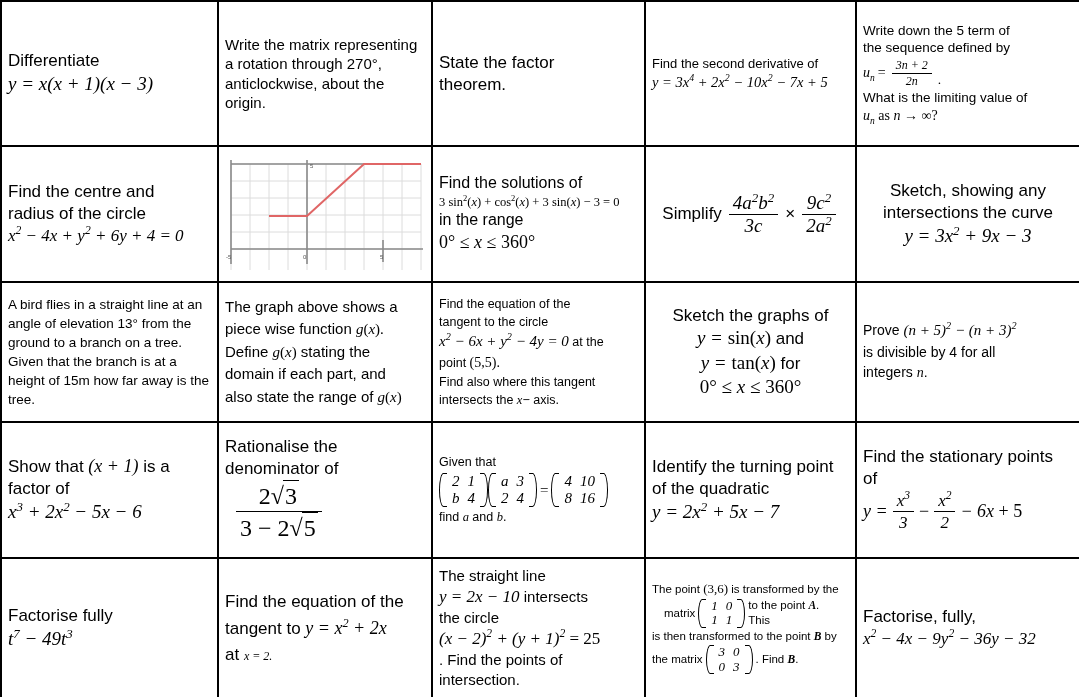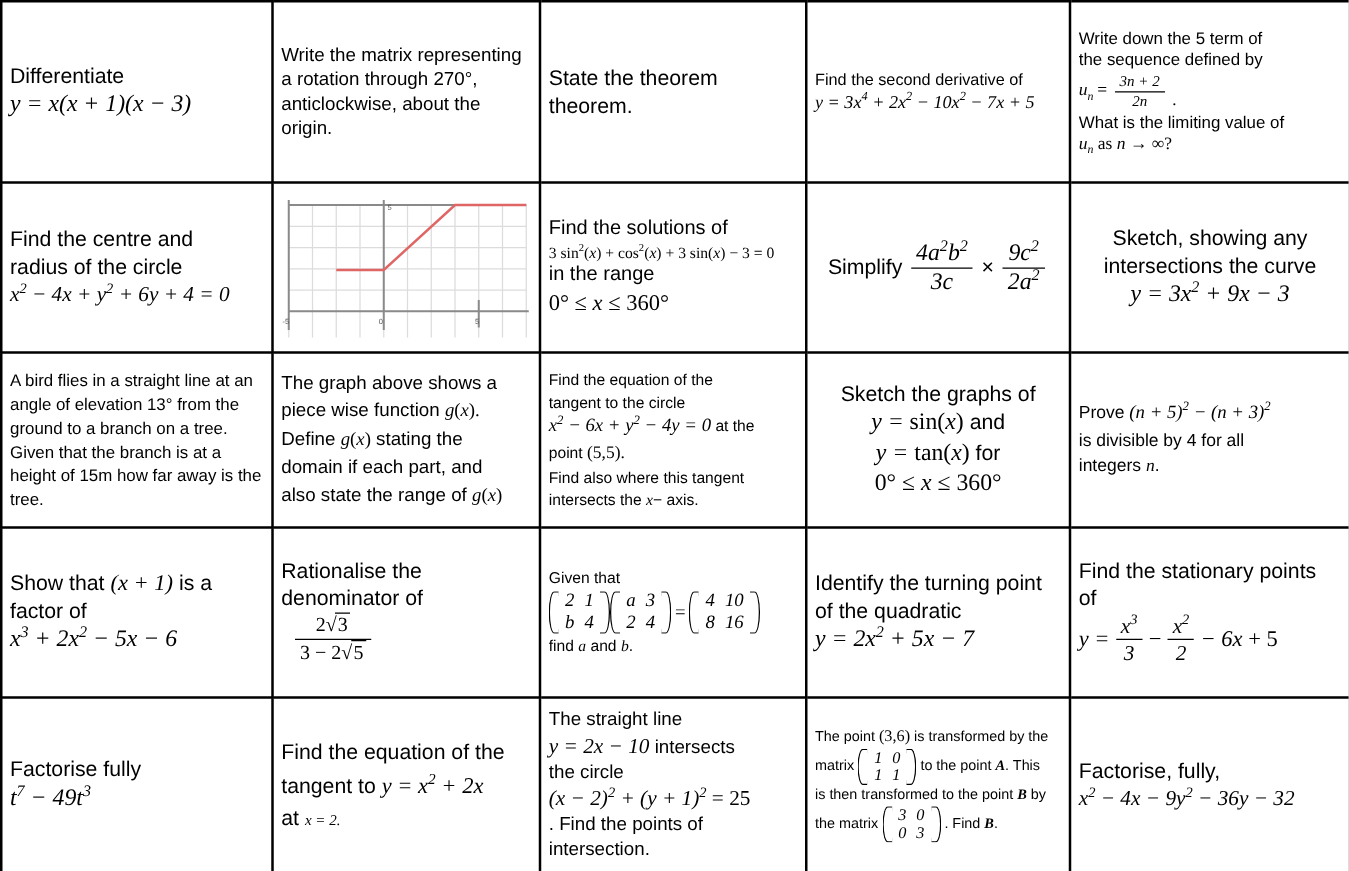"State the theorem" div { text: theorem -> factor }
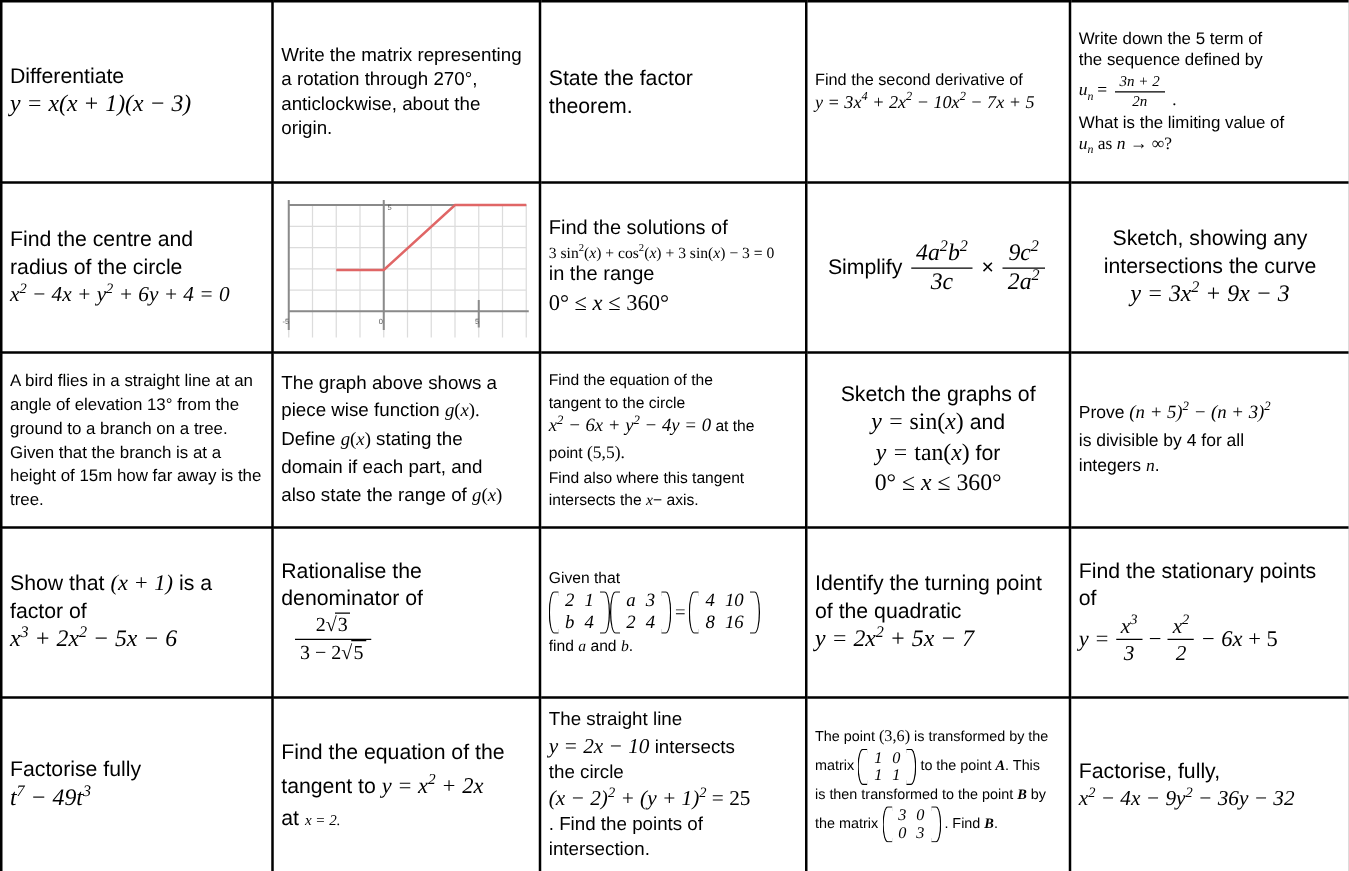"2√3" span.frac { font-size: 16px -> 24px }
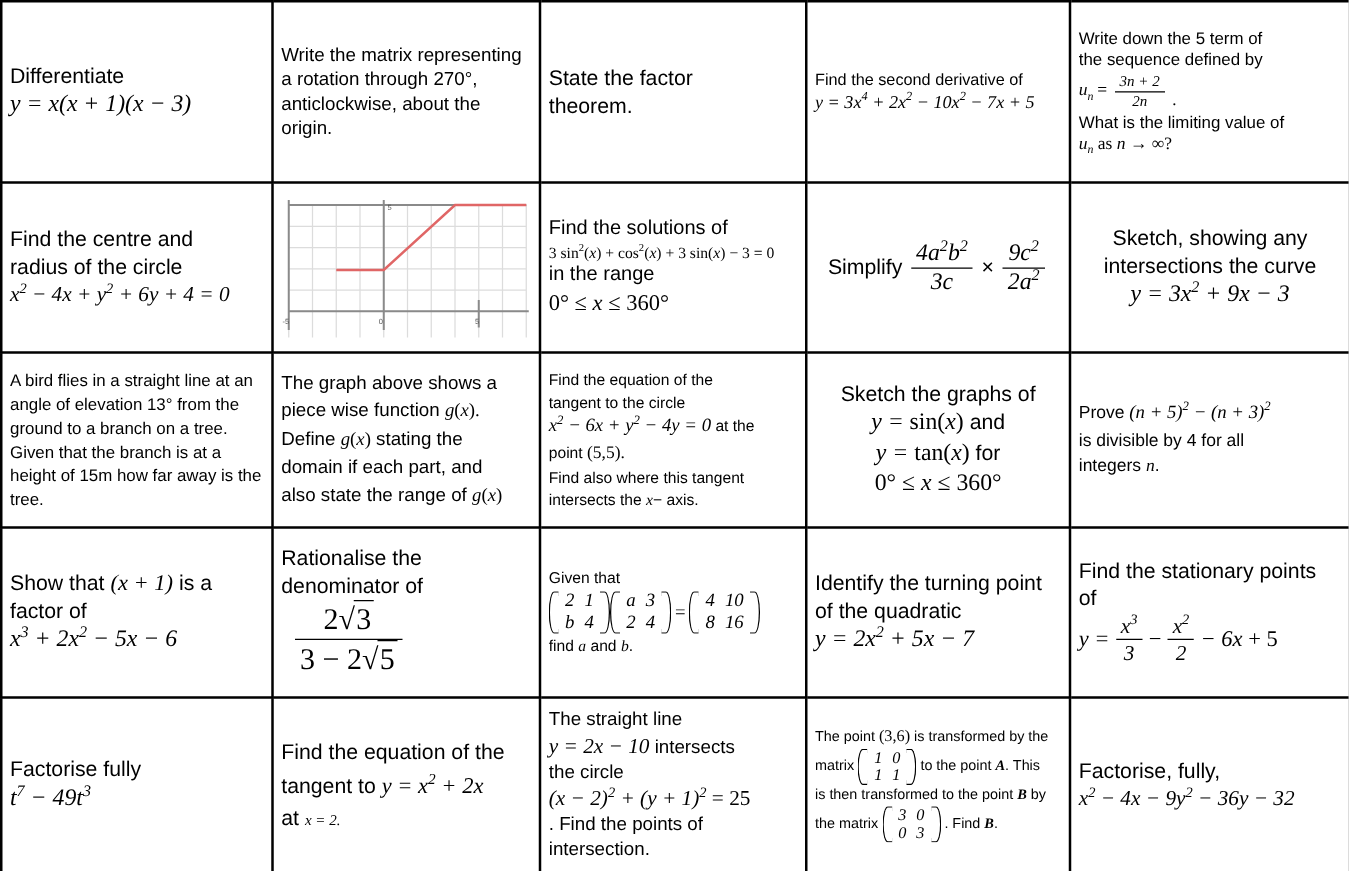"matrix" div { margin: 1px 0 -> 1px 12px }
